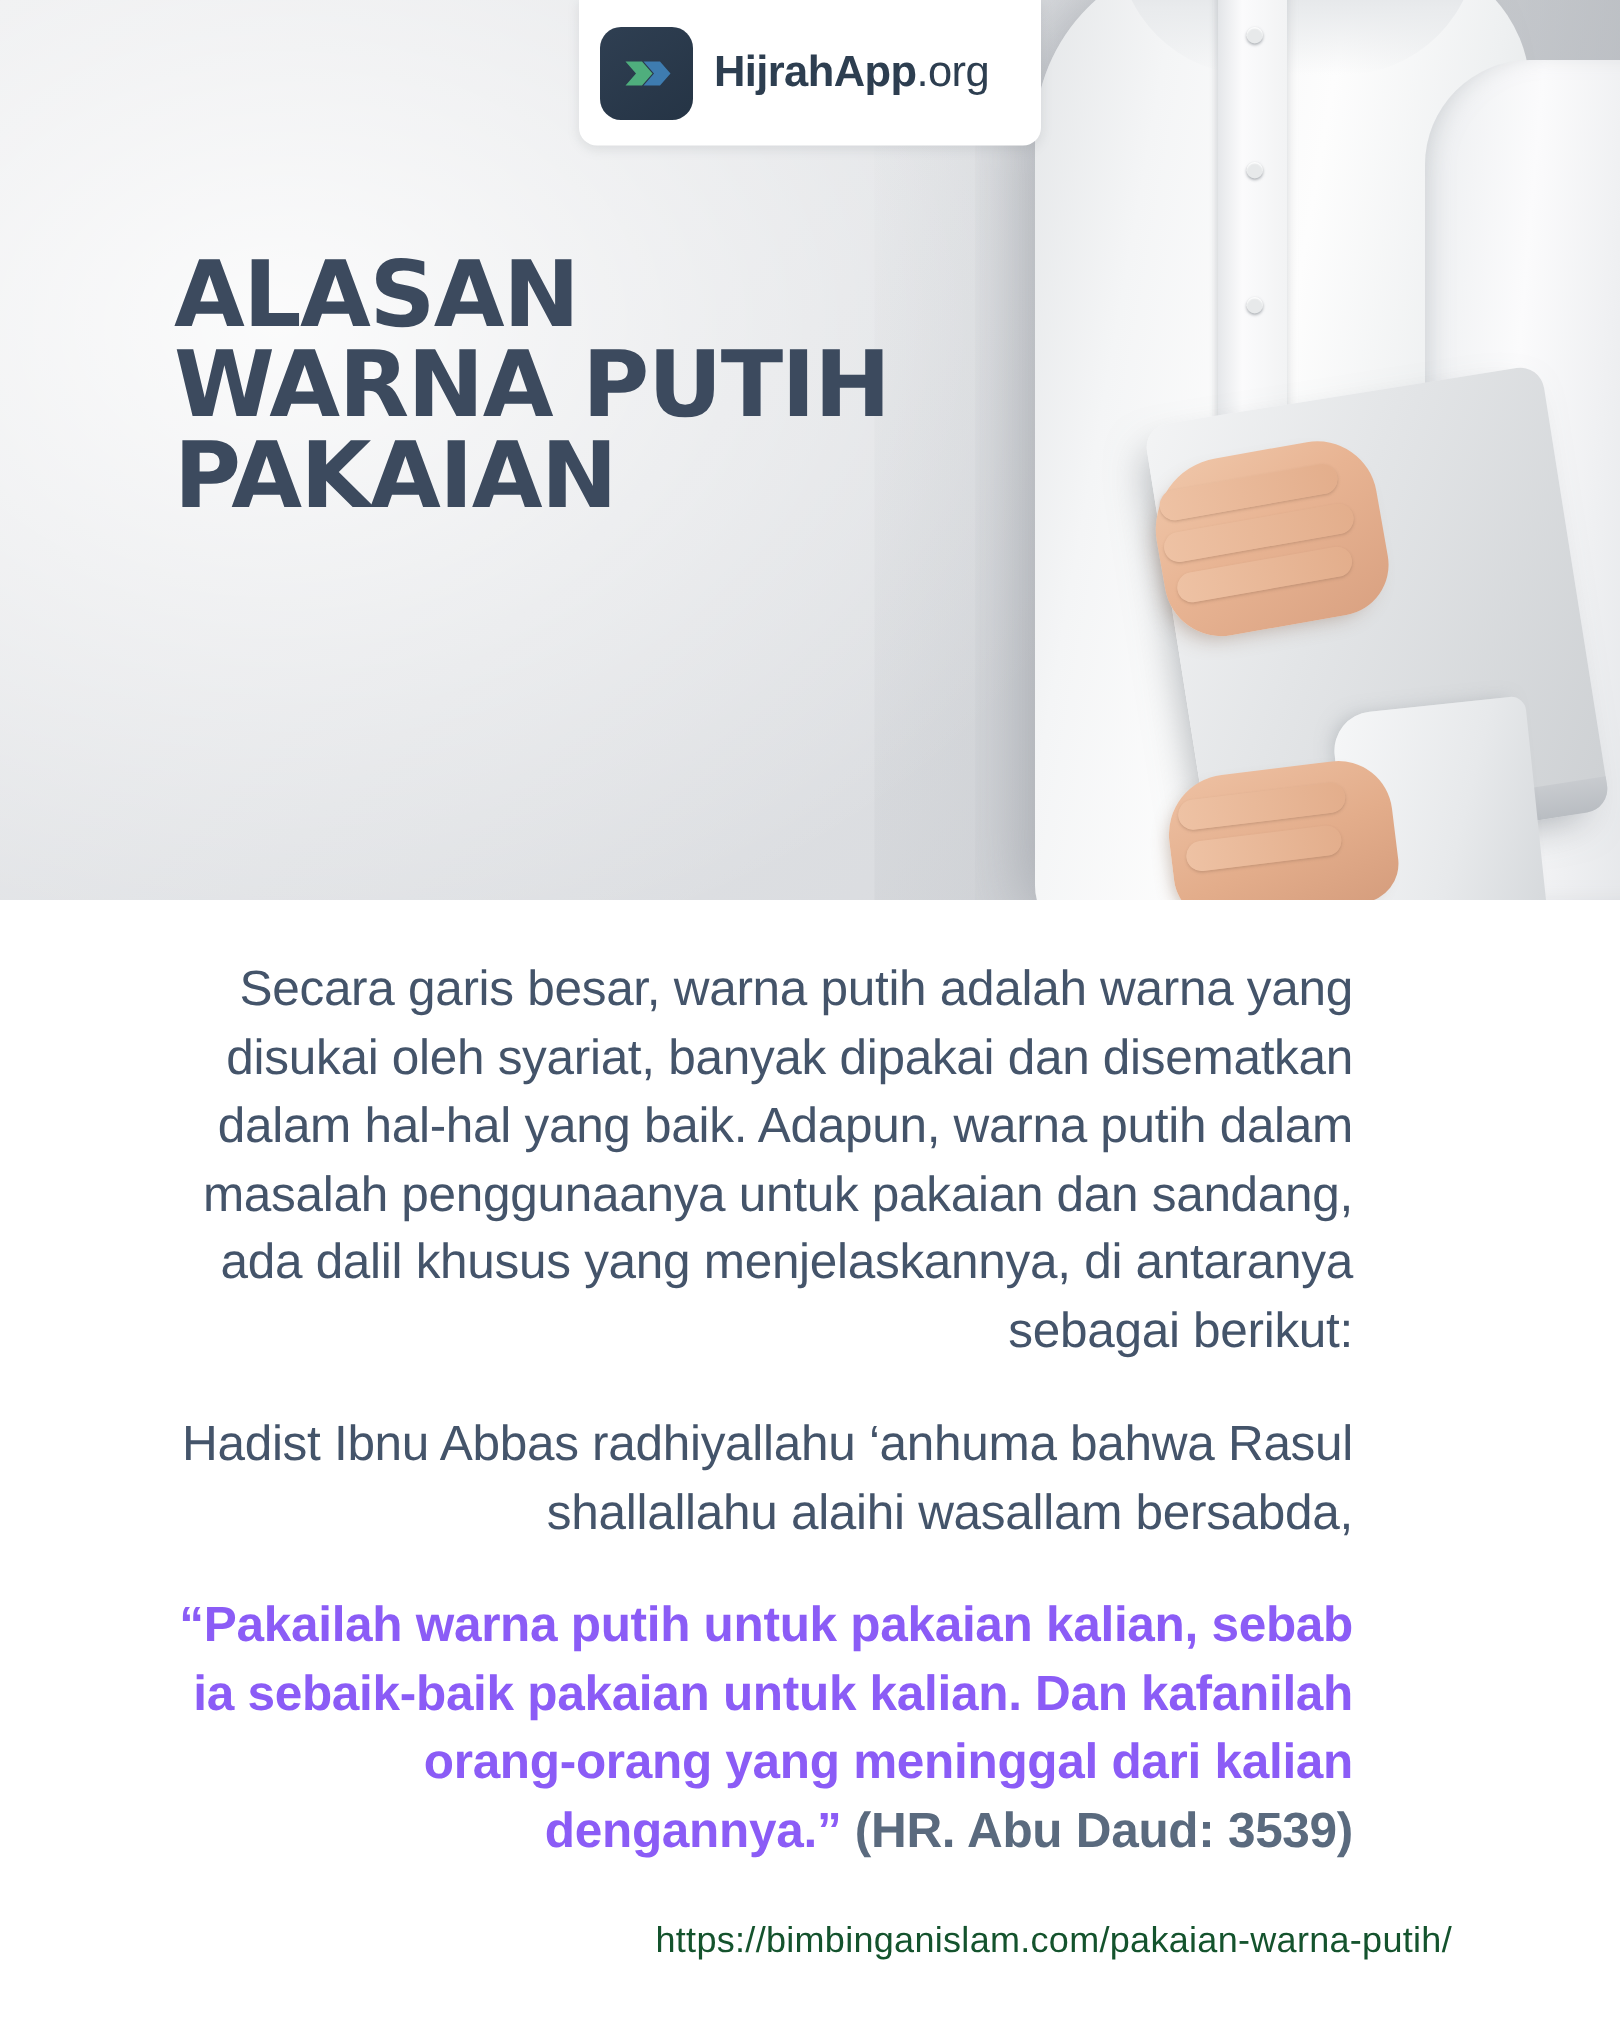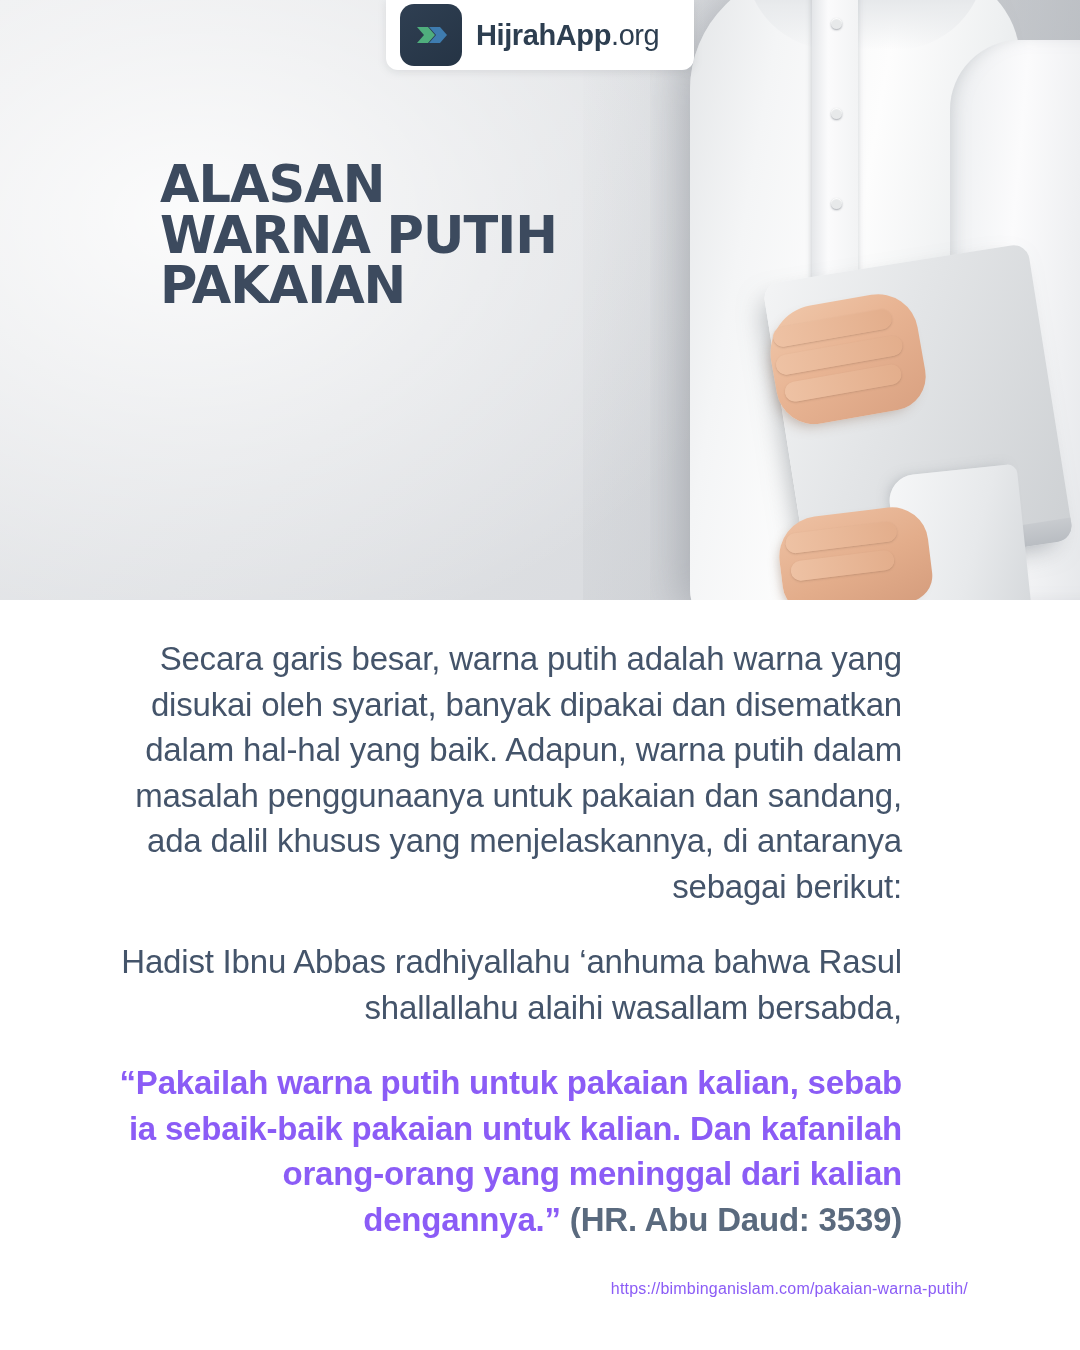"HijrahApp.org" .logo-badge { height: 70px -> 97px }
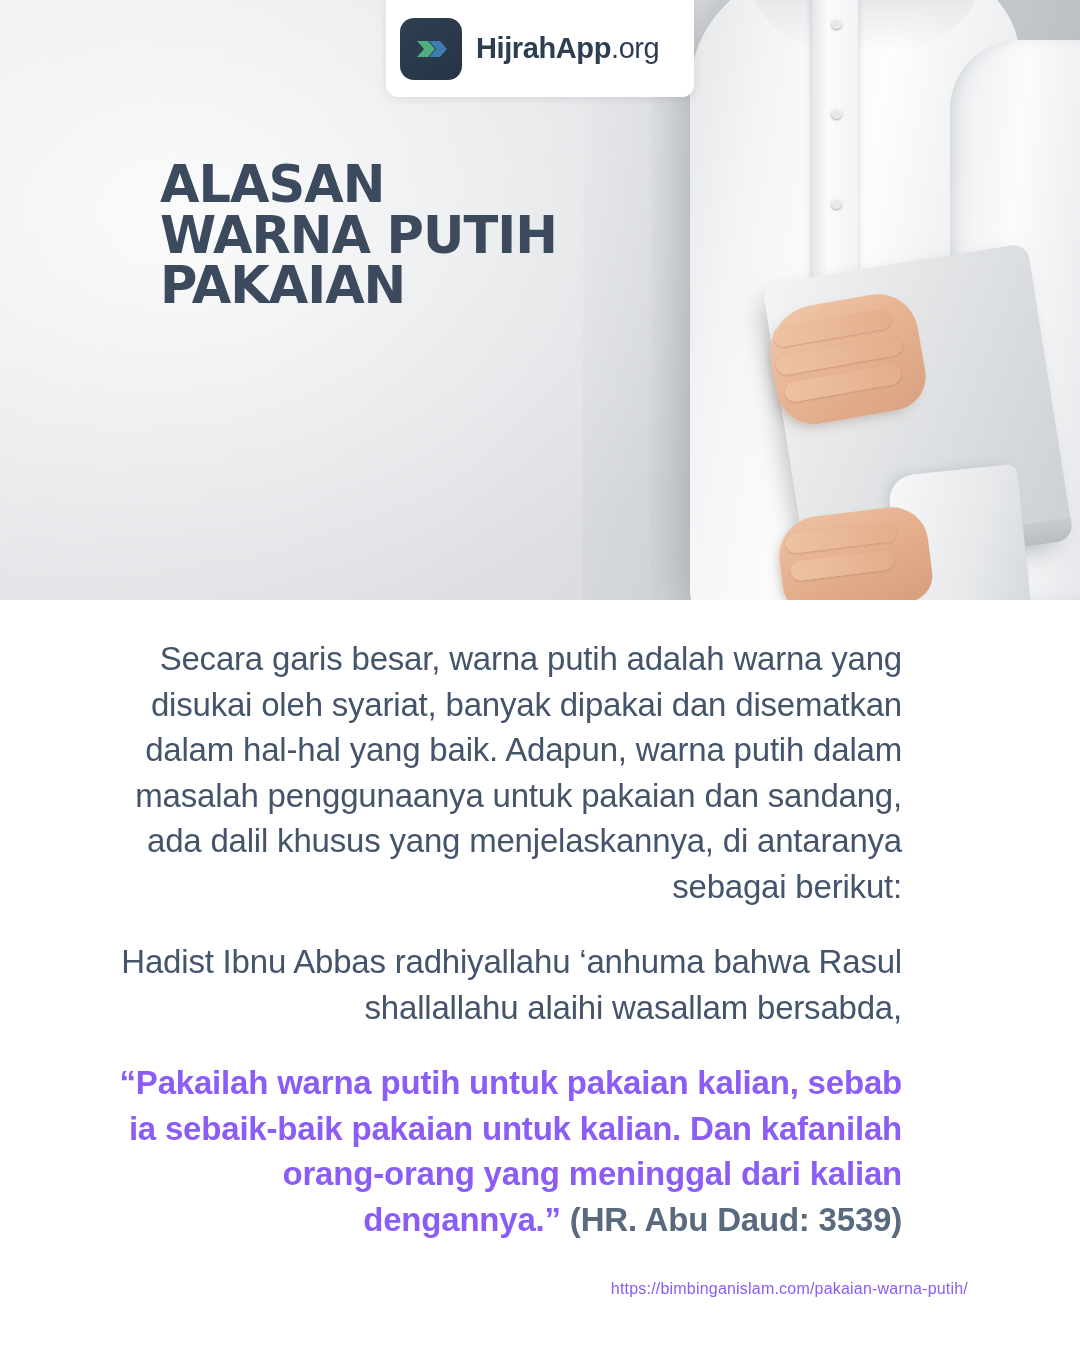"ALASAN" .headline { font-size: 51px -> 61px; margin-left: 44px -> none }
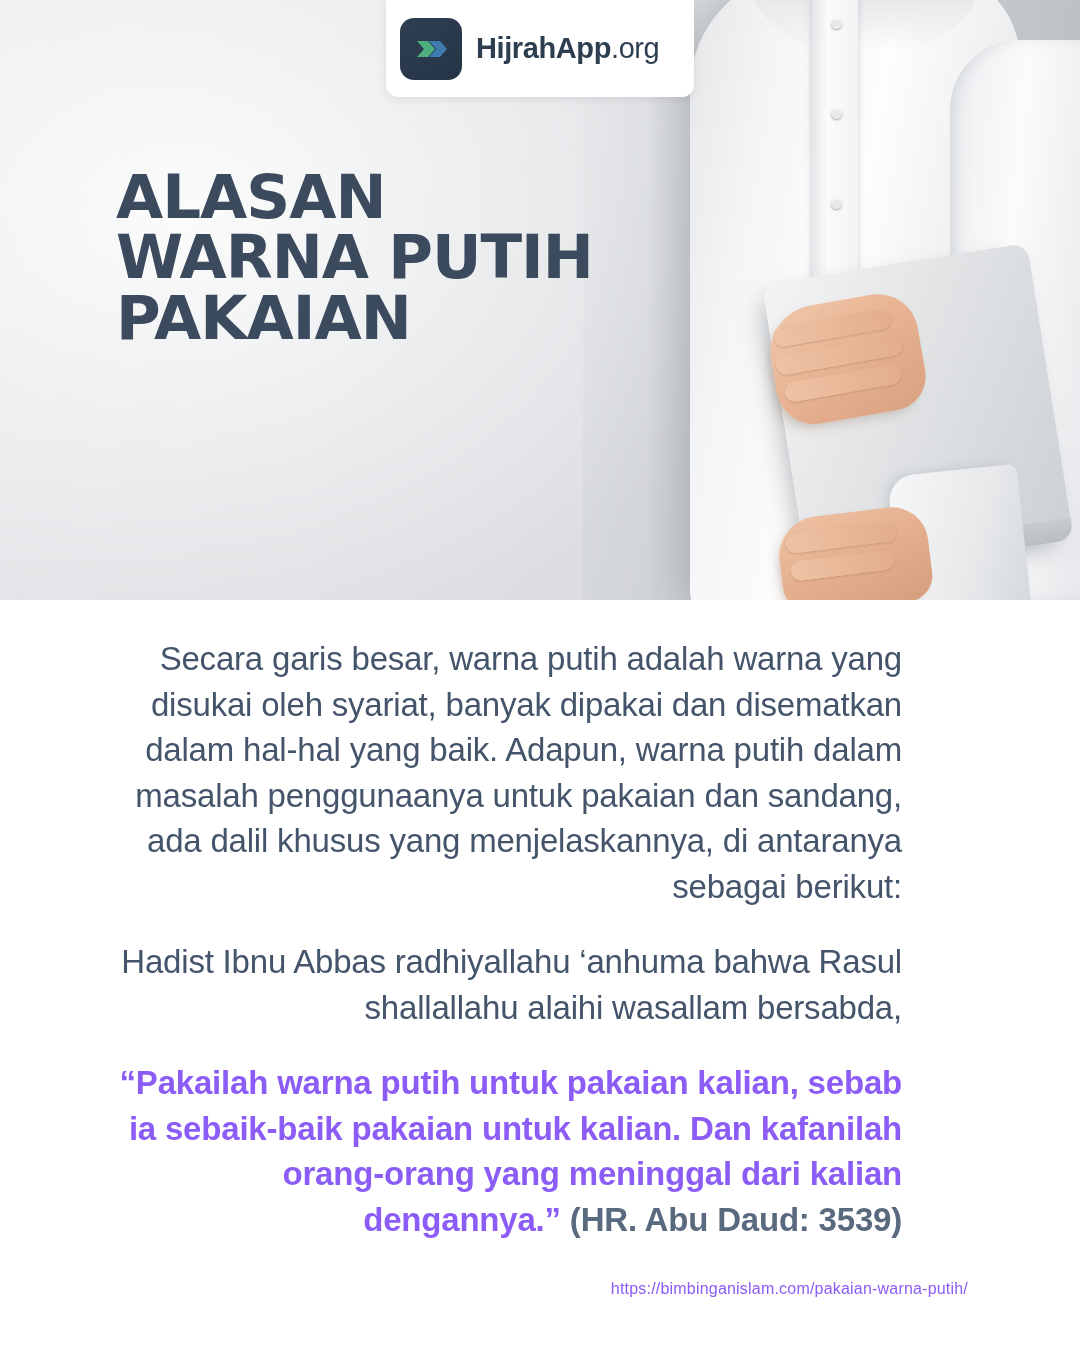"https://bimbinganislam.com/pakaian-warna" .source-link { color: #8b5cf6 -> #14532d; font-size: 16px -> 24px }
